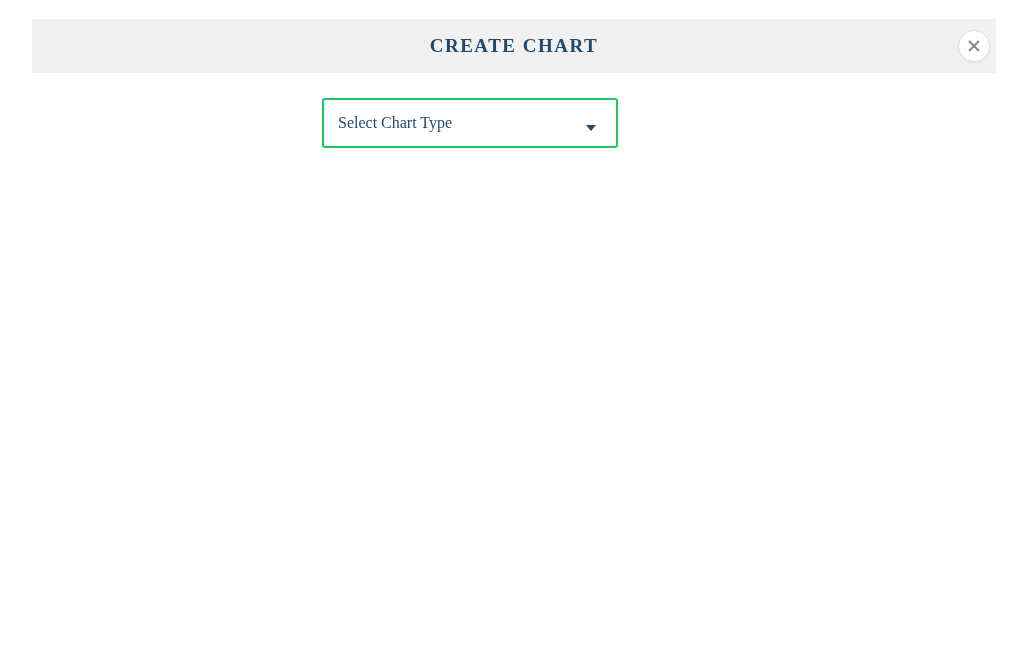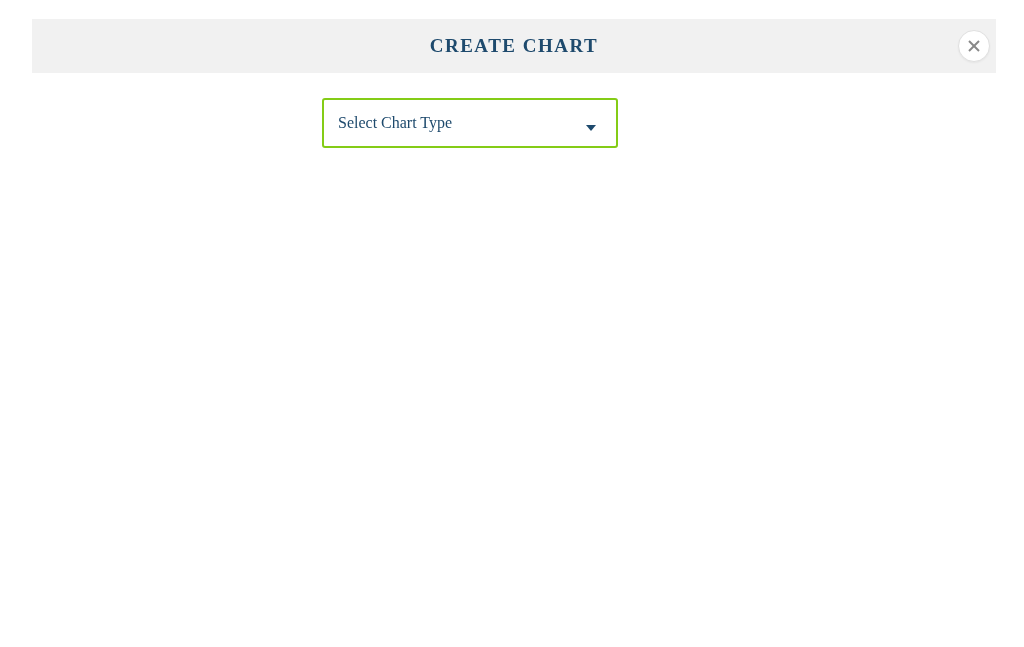"Select Chart Type" .select-dropdown { border: 2px solid #84cc16 -> 2px solid #22c55e }
